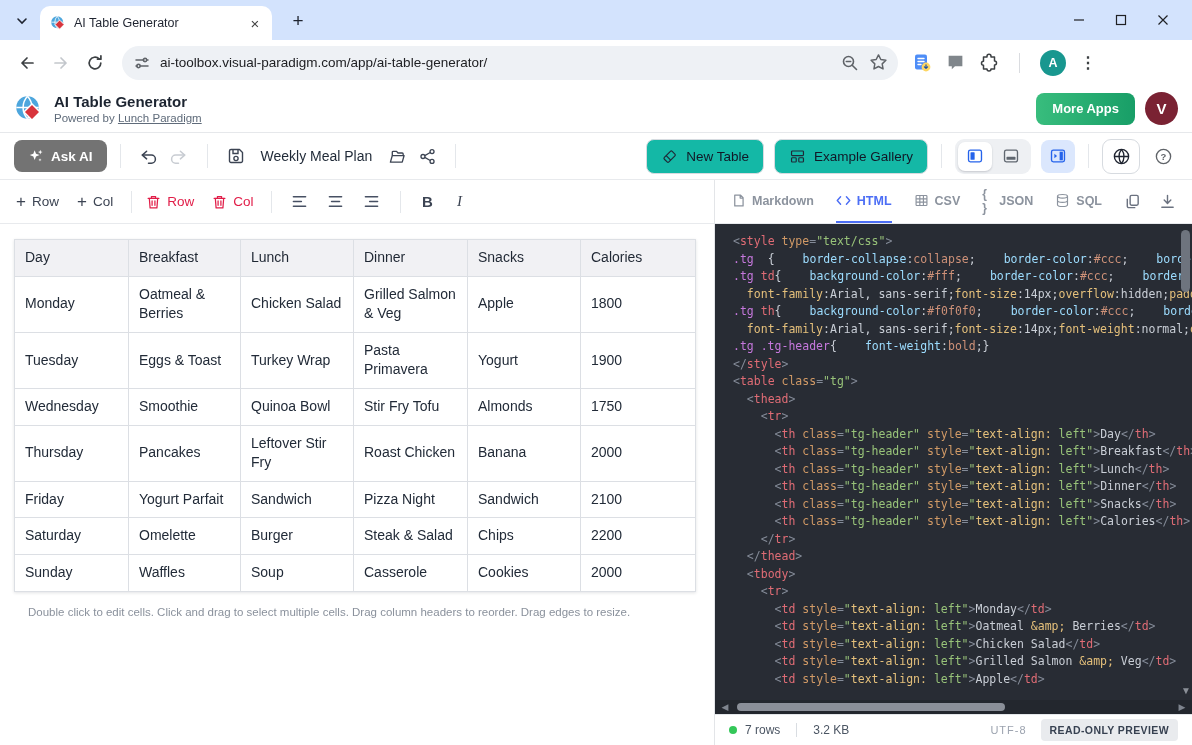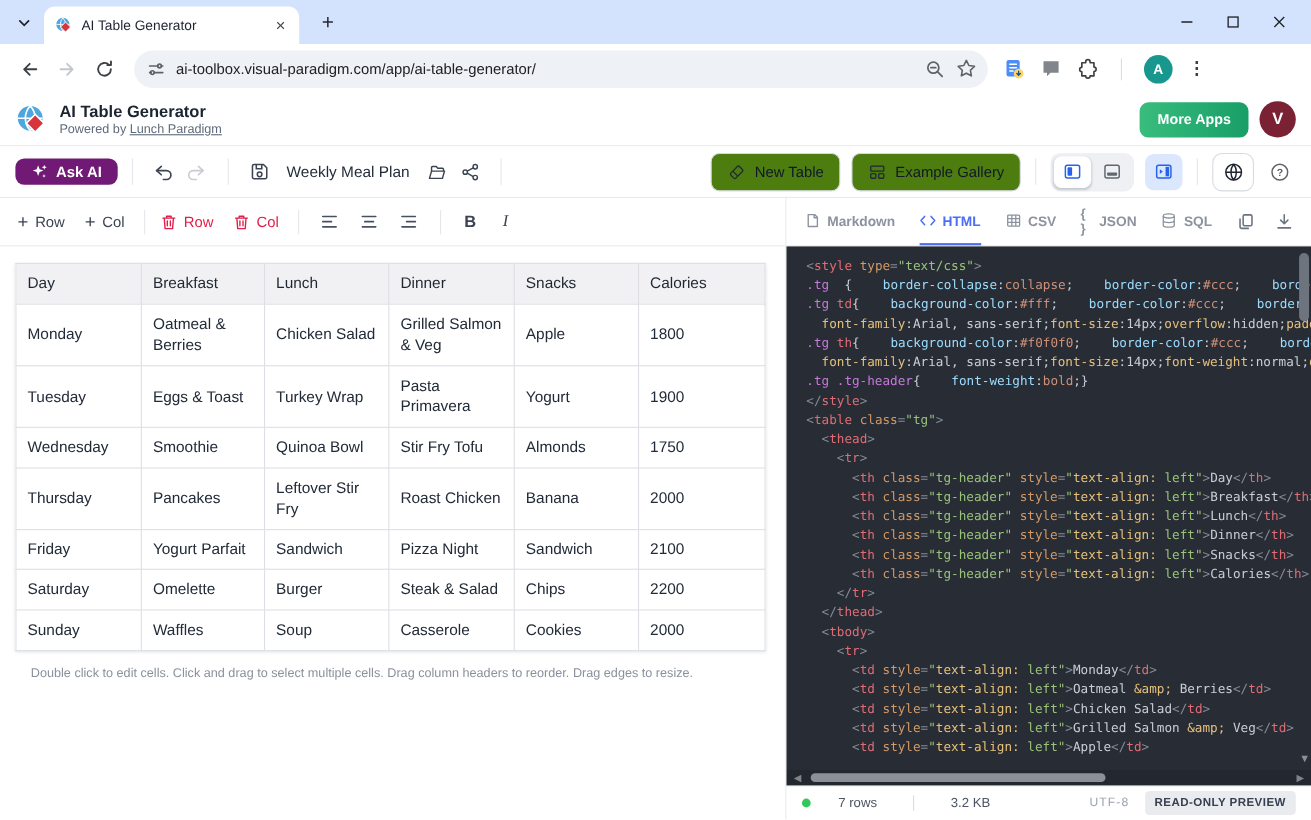"Ask AI" .ask-ai { background: #701a75 -> #737373; height: 24px -> 32px }
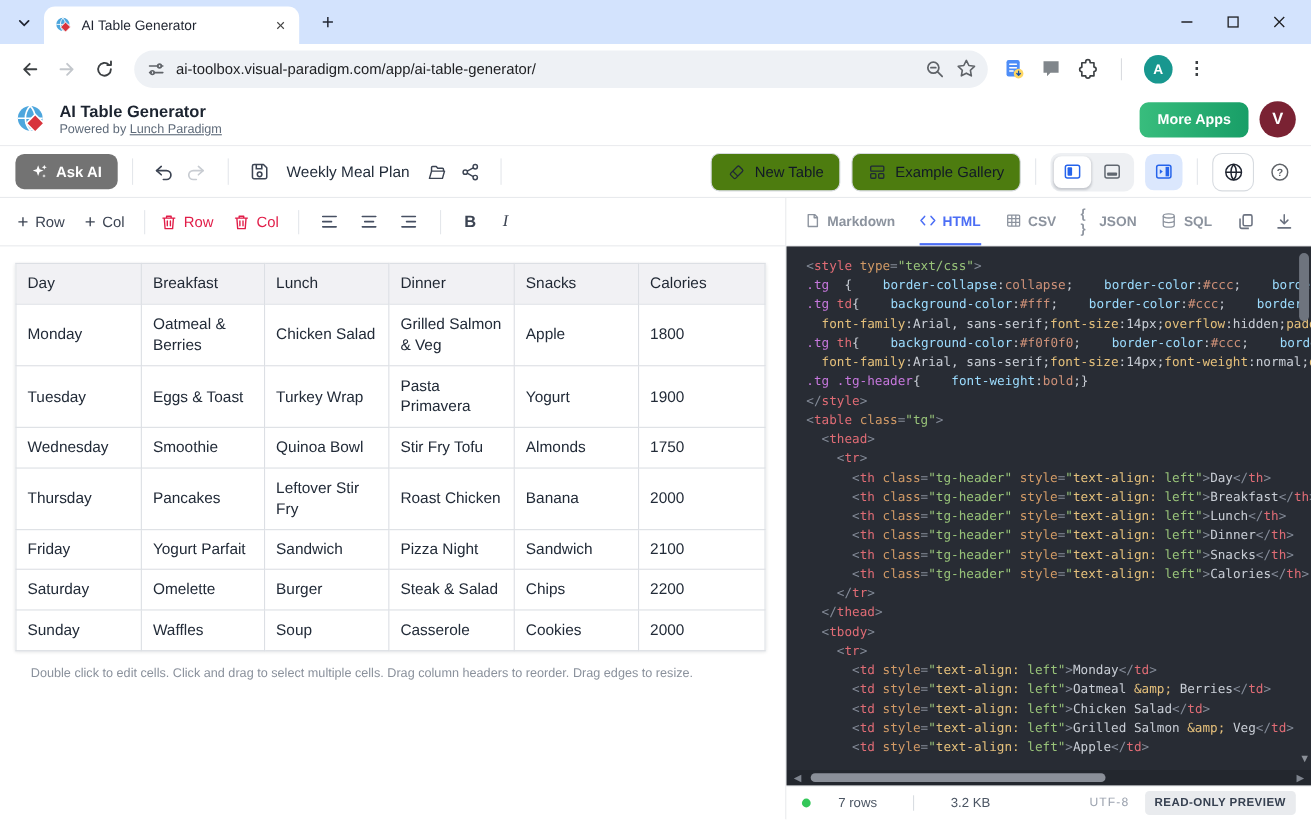"New Table" .btn-outline { background: #4d7c0f -> #14b8a6 }
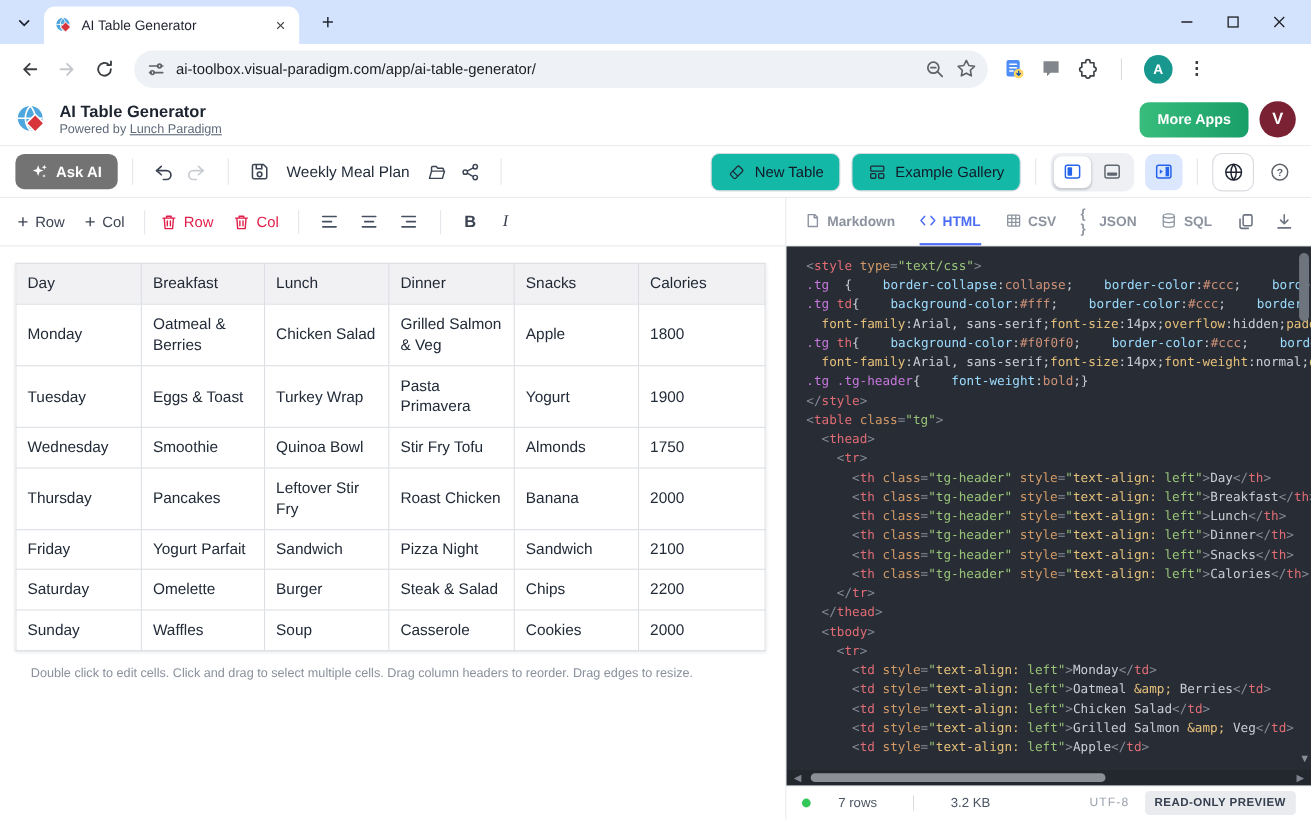"7 rows" .status-bar { gap: 17px -> none }
